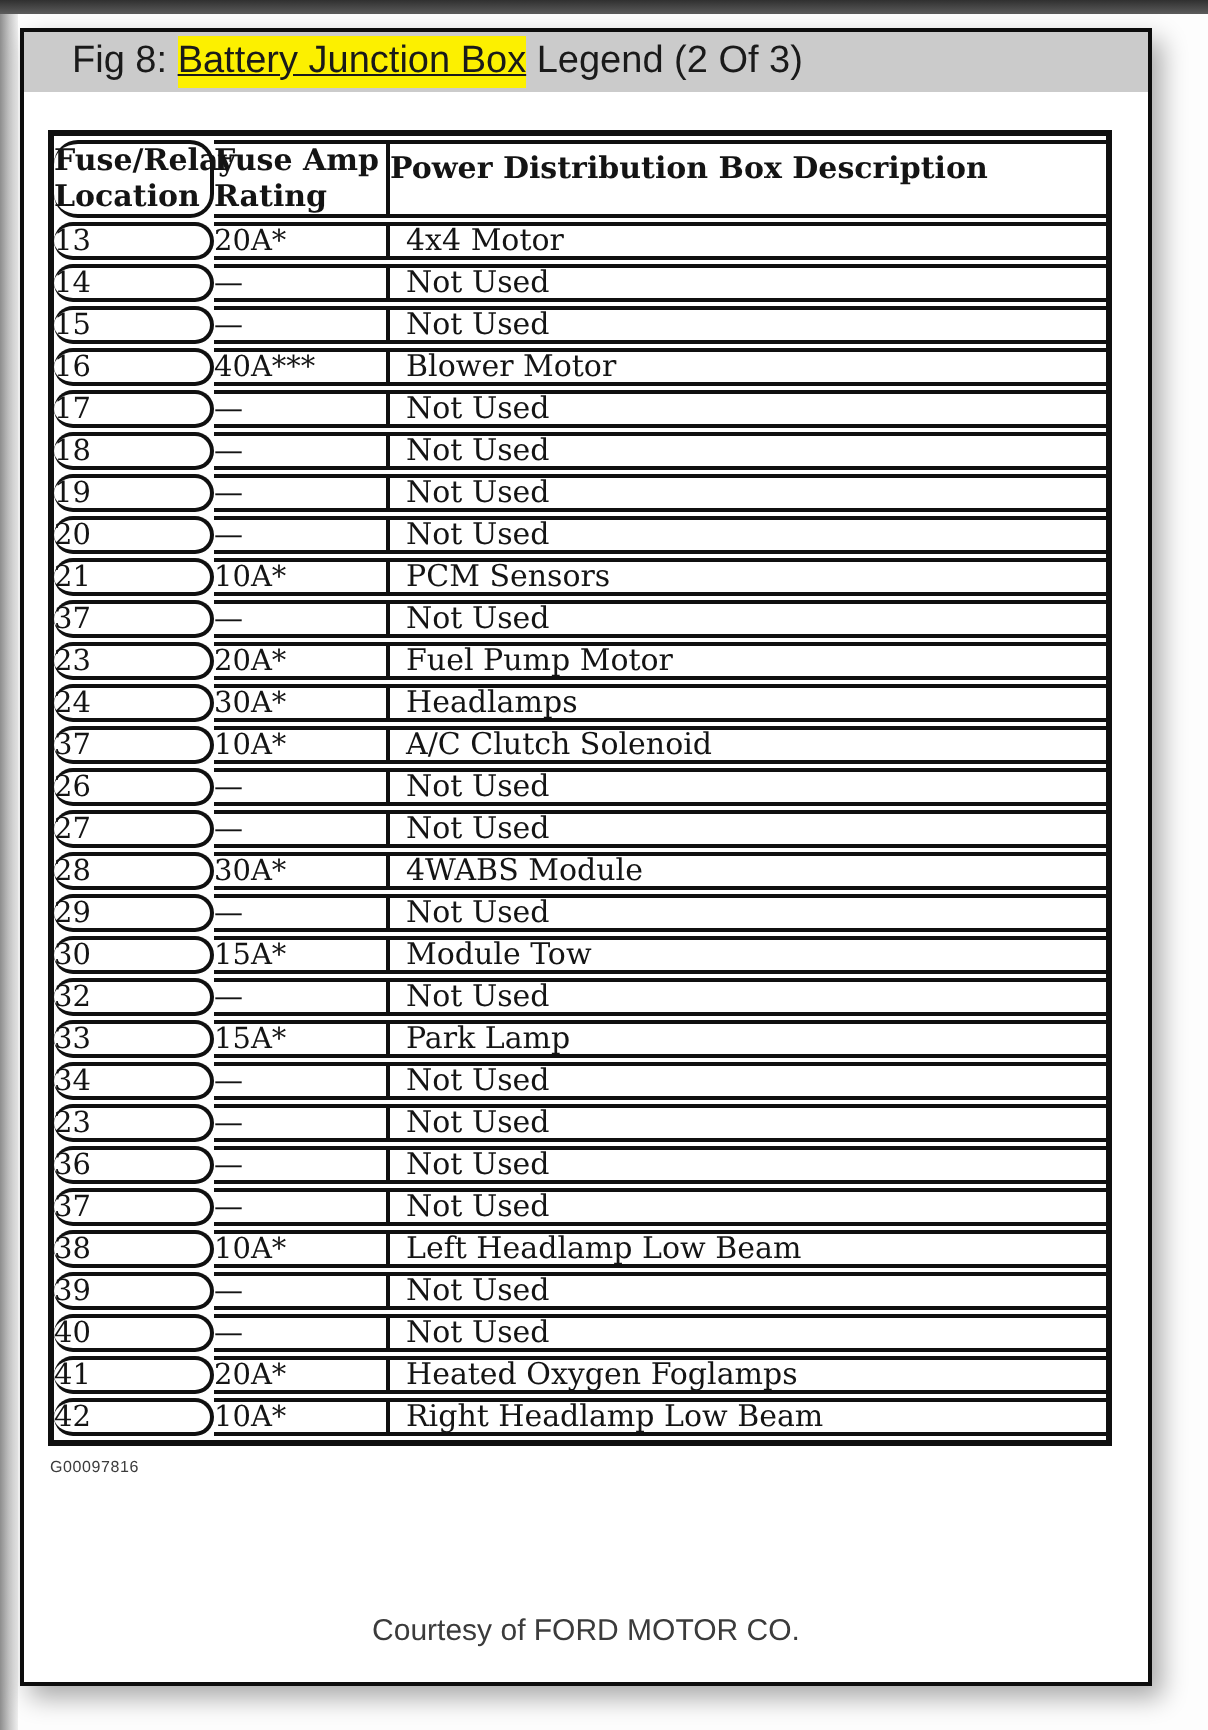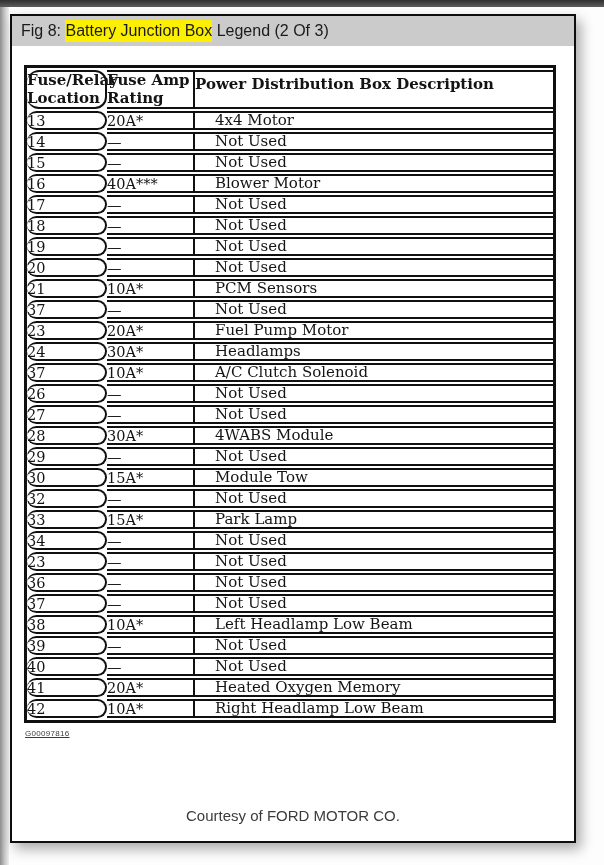"Fig 8:" .title-bar { font-size: 16px -> 19px; padding-left: 9px -> 24px }
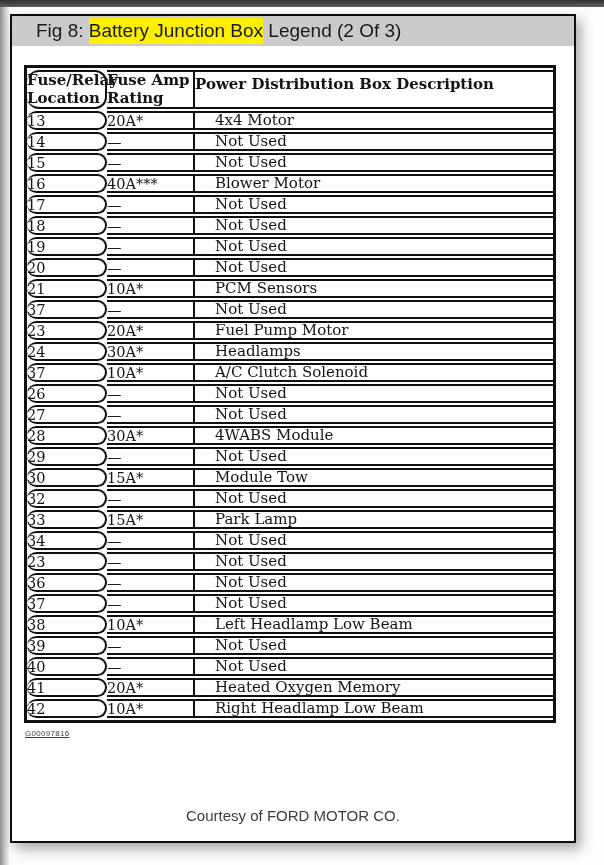"Battery Junction Box" .title-bar mark { text-decoration: none -> underline }
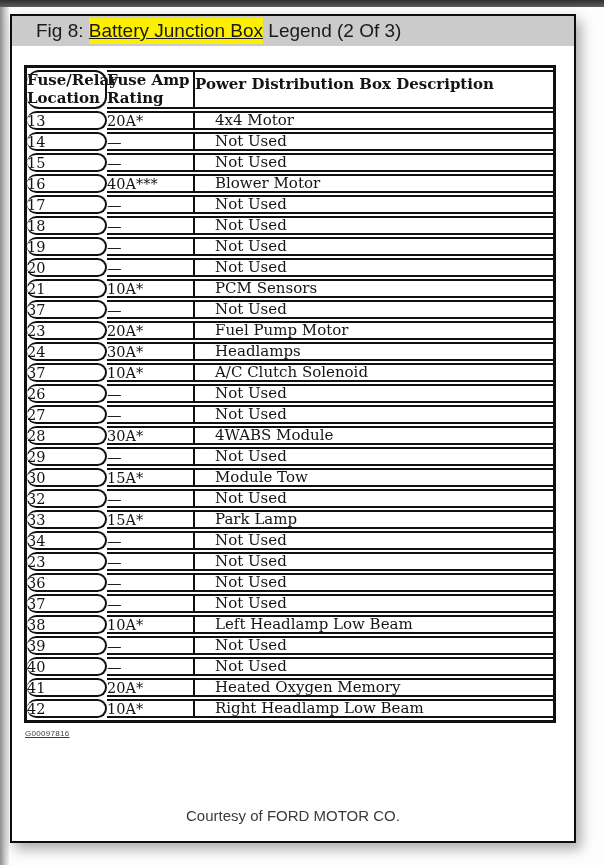"4x4 Motor" .col-desc { padding-left: 20px -> 8px }
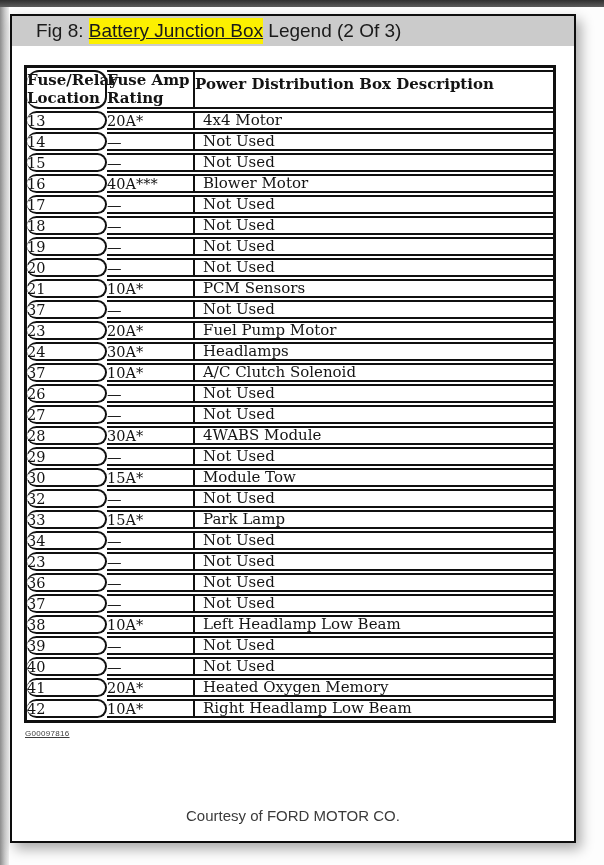"Heated Oxygen Memory" td.col-desc { text: Memory -> Foglamps }
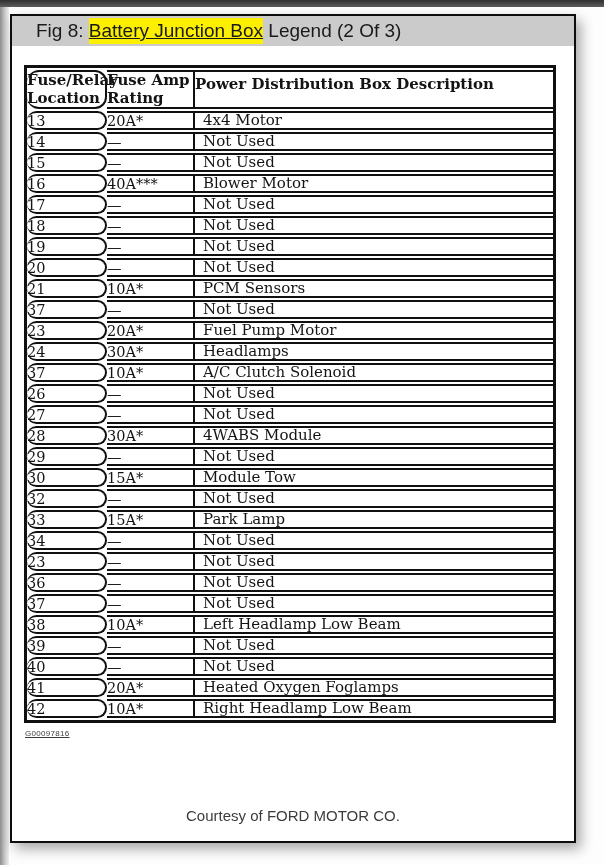"G00097816" .figcode { text-decoration: underline -> none }
